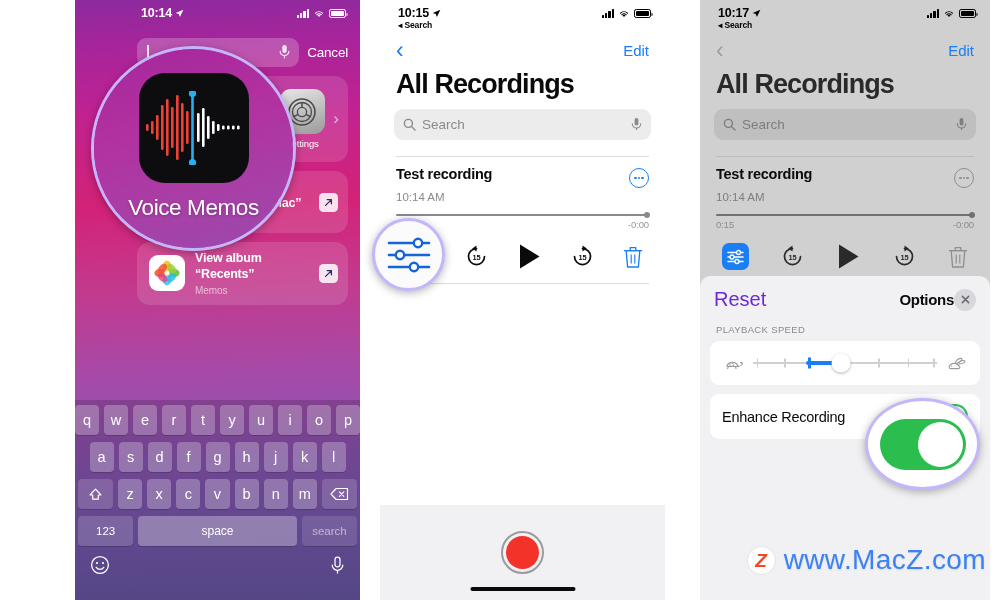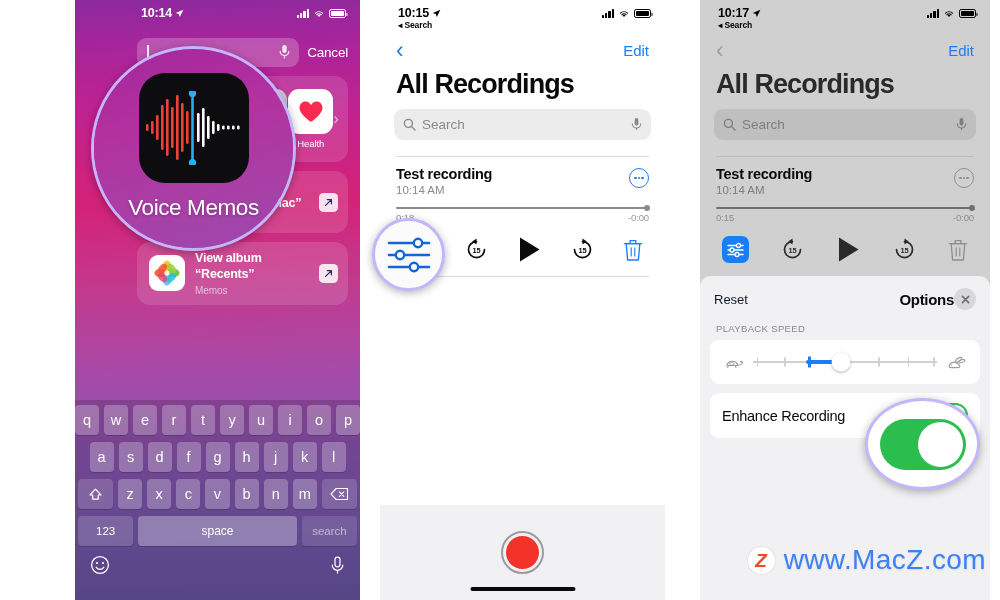"Health" div.app-tile { html: <div> <div> <svg> <path></path> </svg> </div> <div>Health</div> </div> -> none }
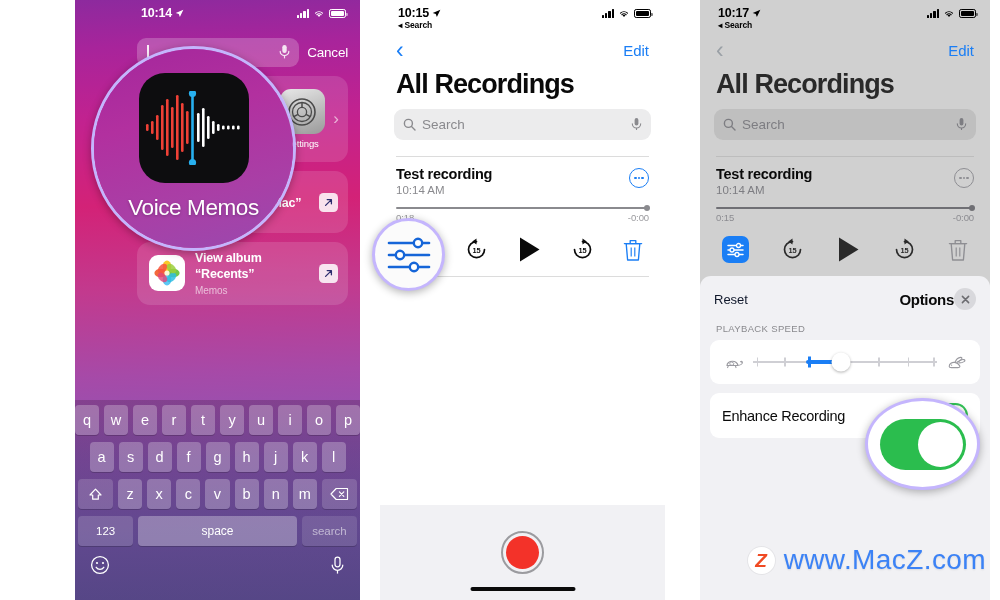"10:14 AM" .rec-time { margin-top: 2px -> 9px }
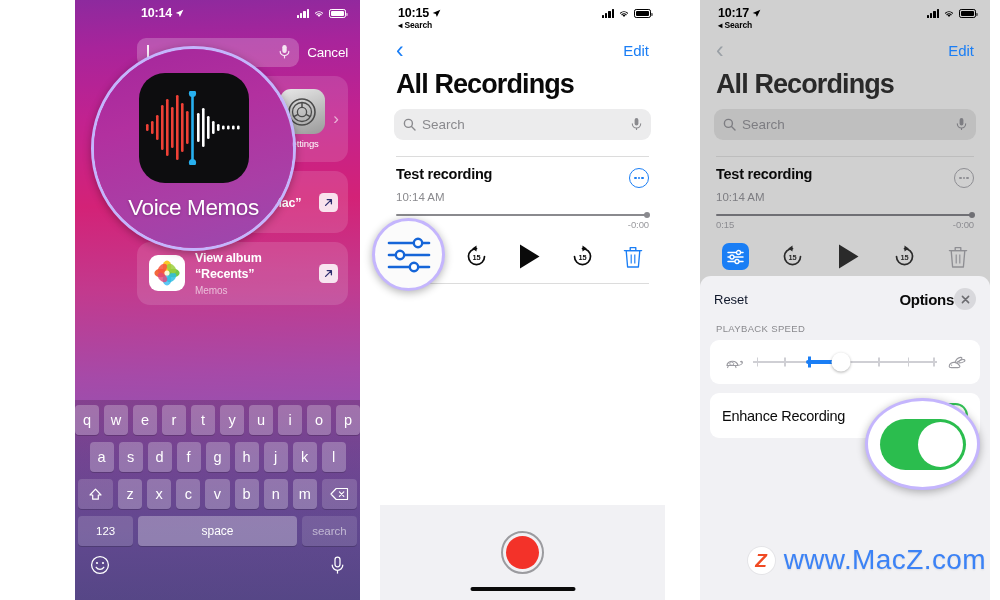"Reset" .sh-reset { color: #0f172a -> #6d28d9; font-size: 13px -> 20px }
